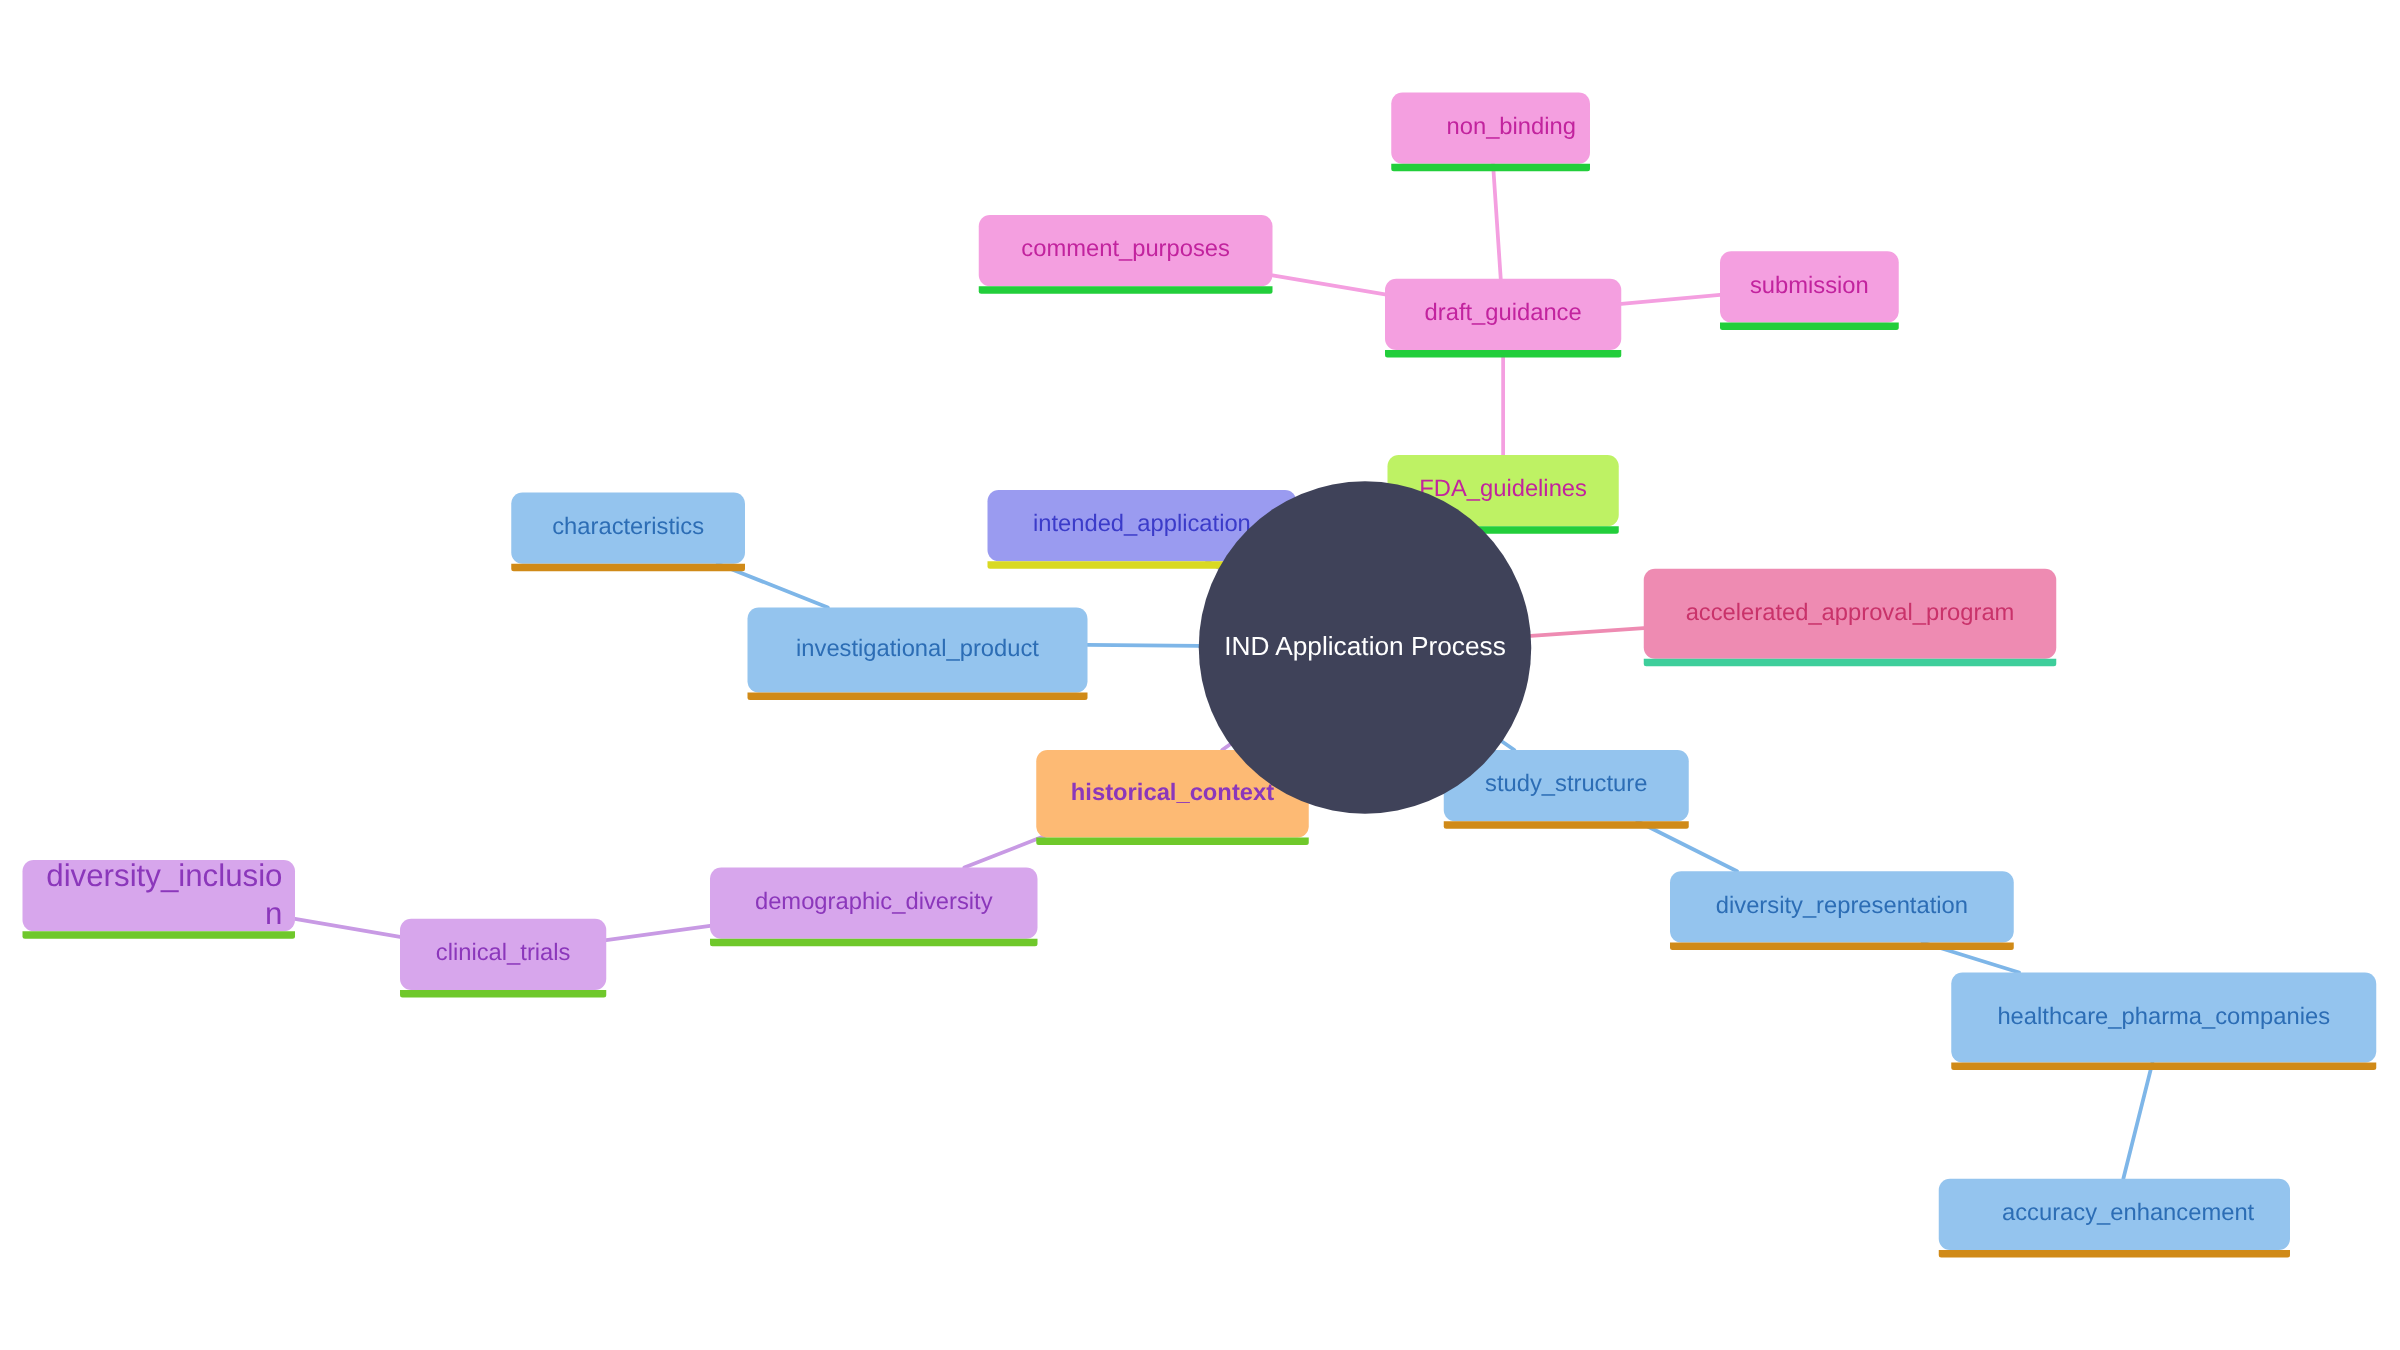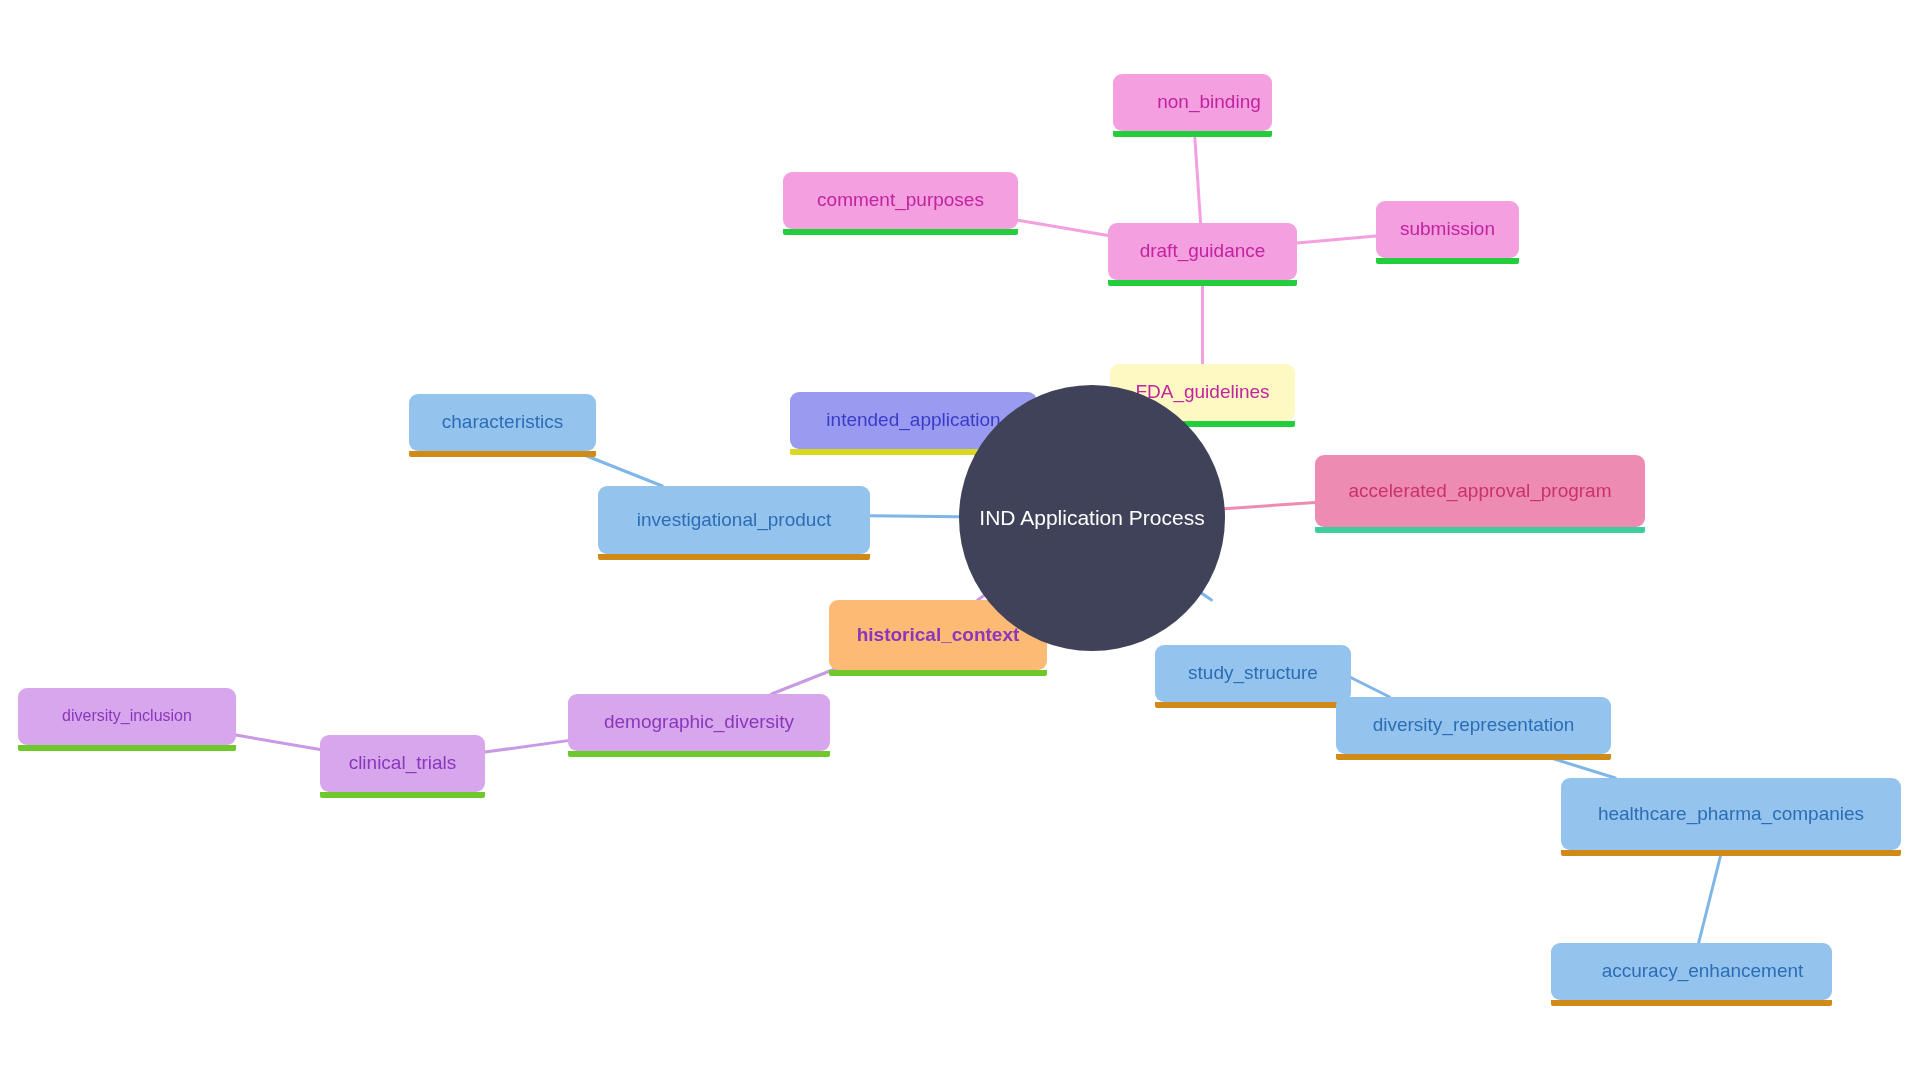"FDA_guidelines" div.node { background: #fef9c3 -> #bef264 }
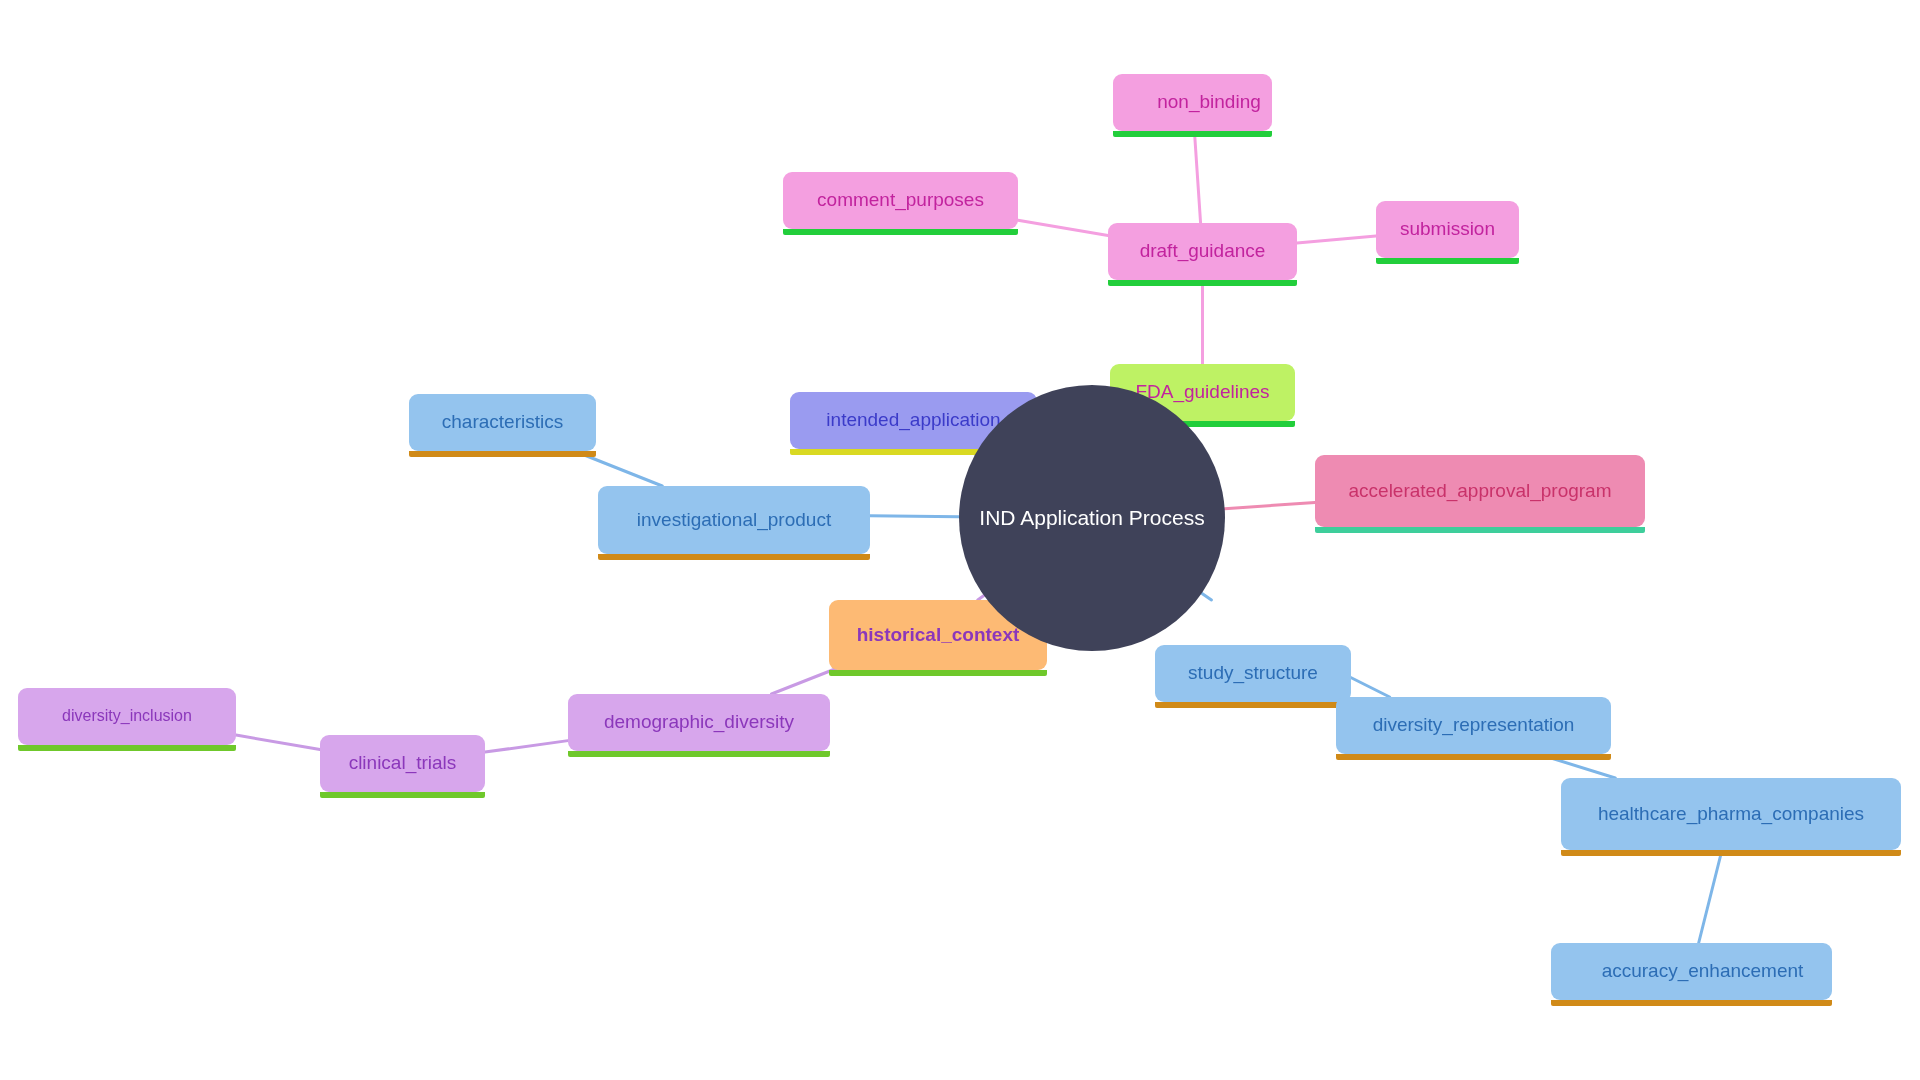"study_structure" div.node { margin-top: 45px -> none }
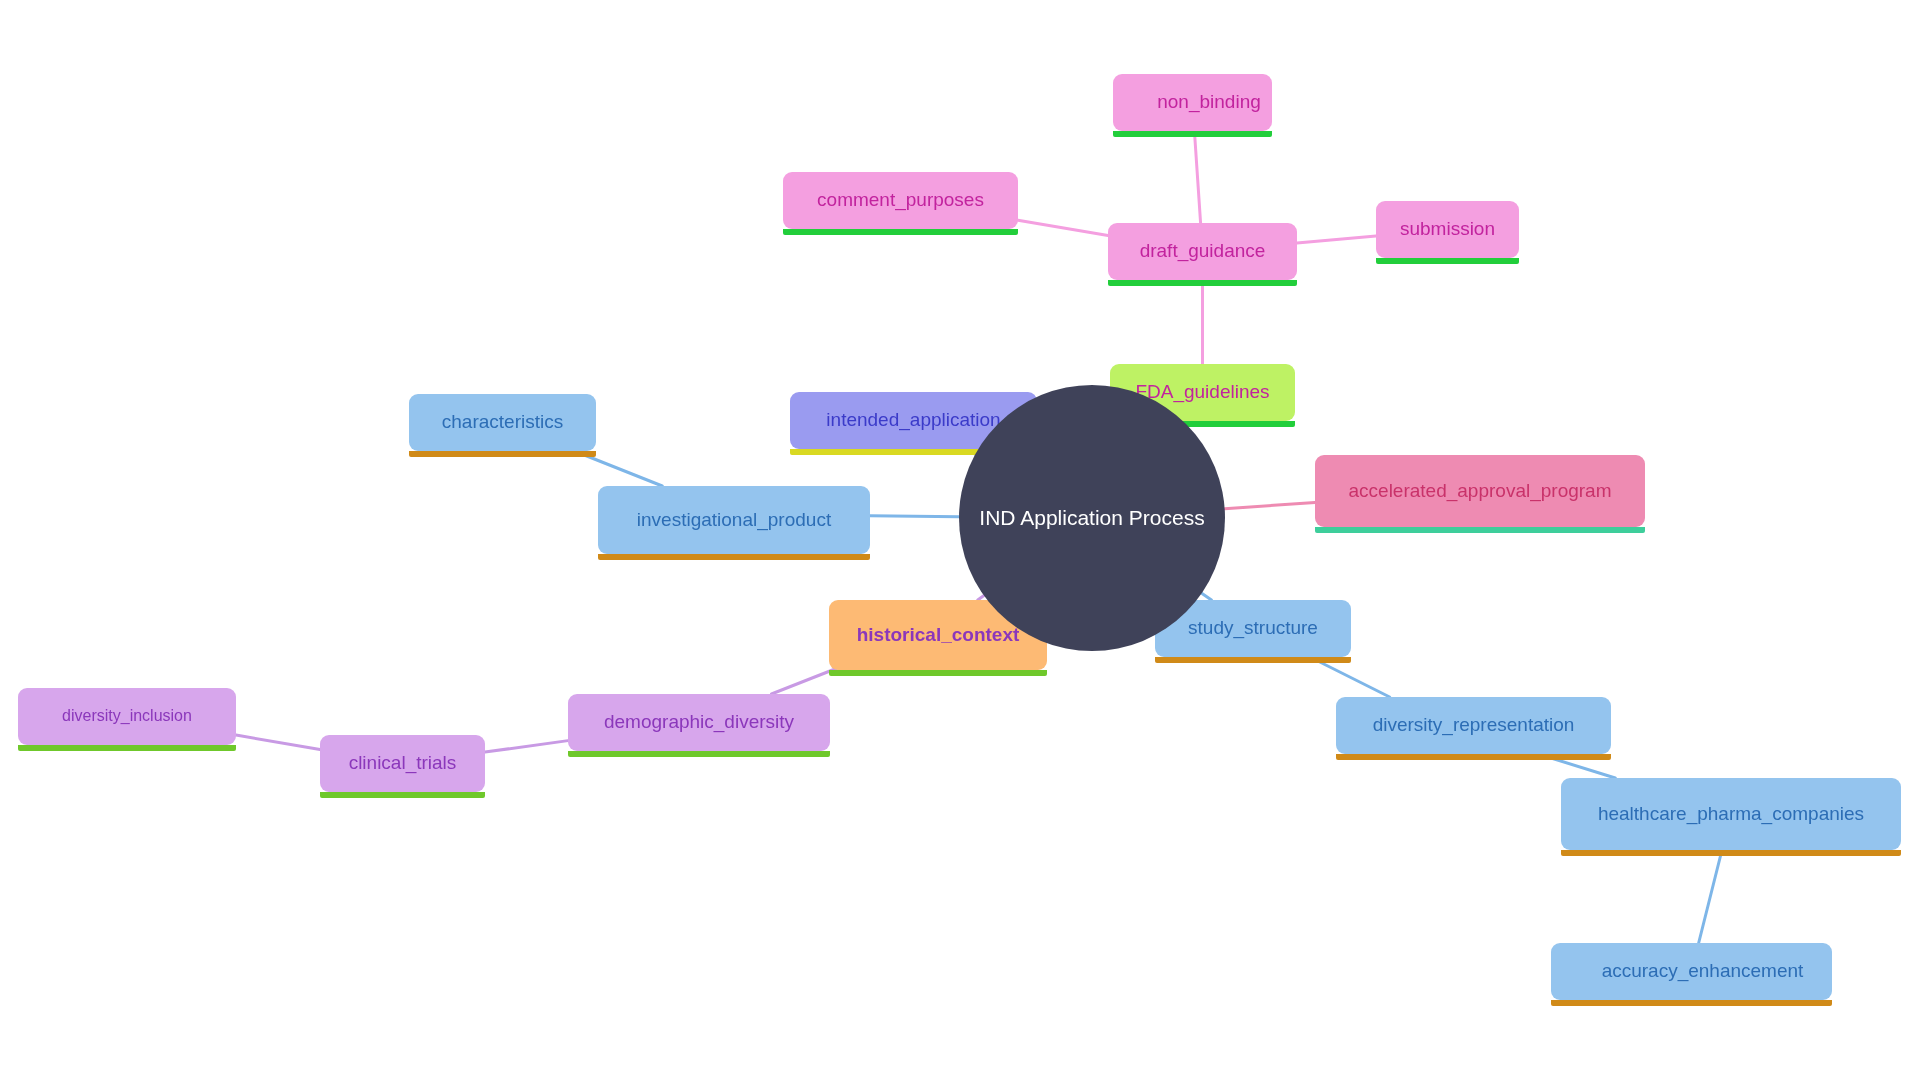"diversity_inclusion" div.node { font-size: 16px -> 25px; text-align: none -> right }
